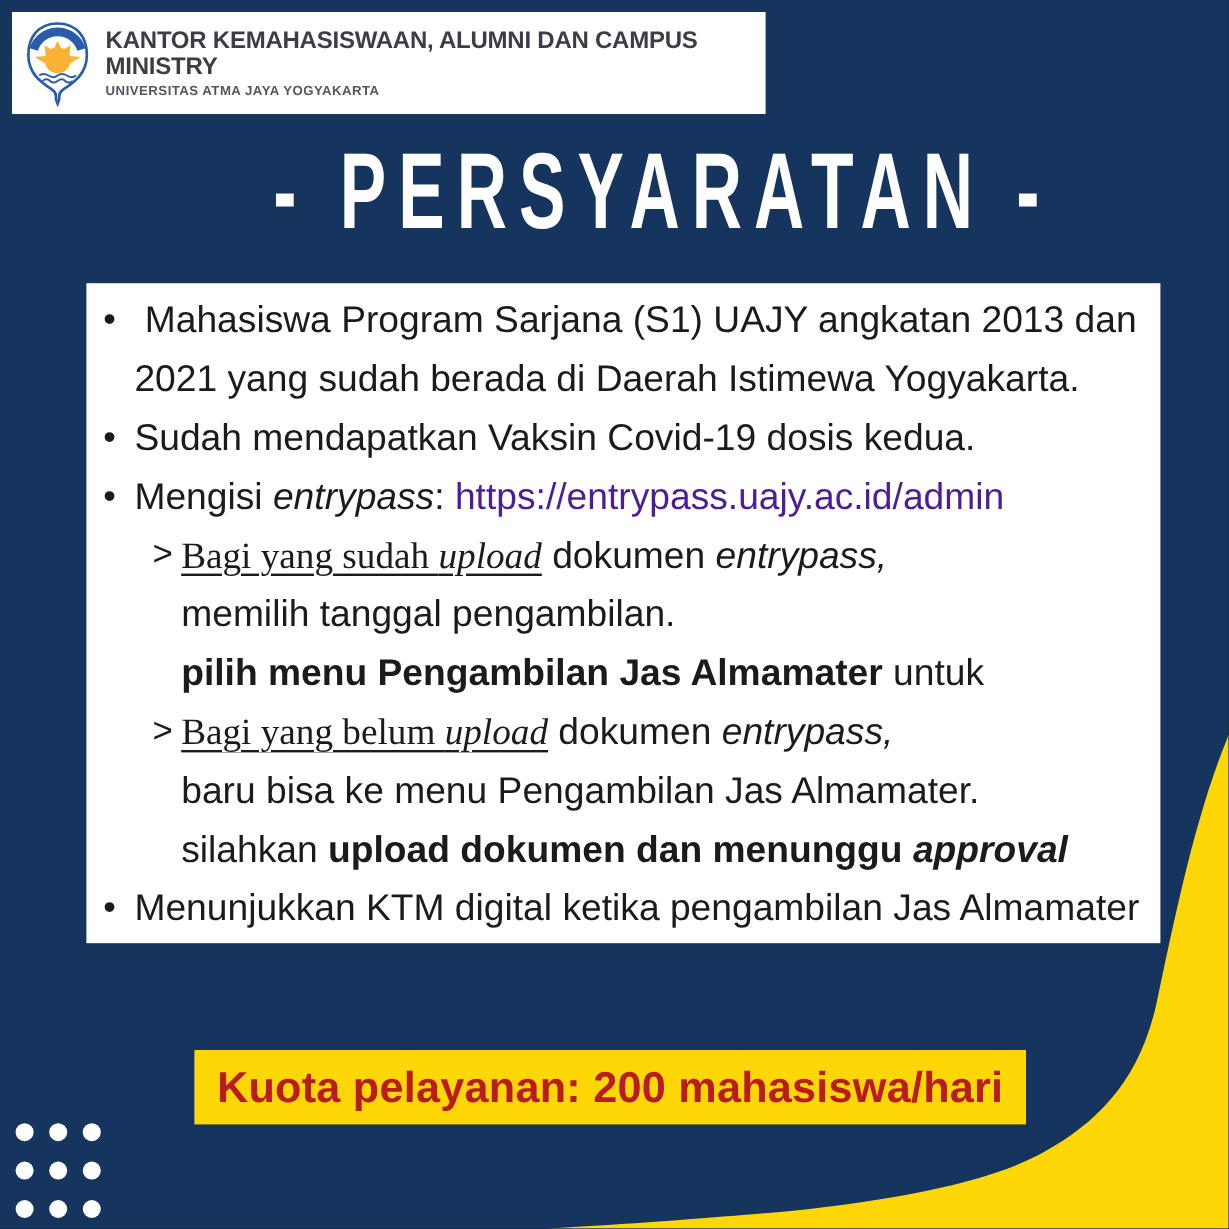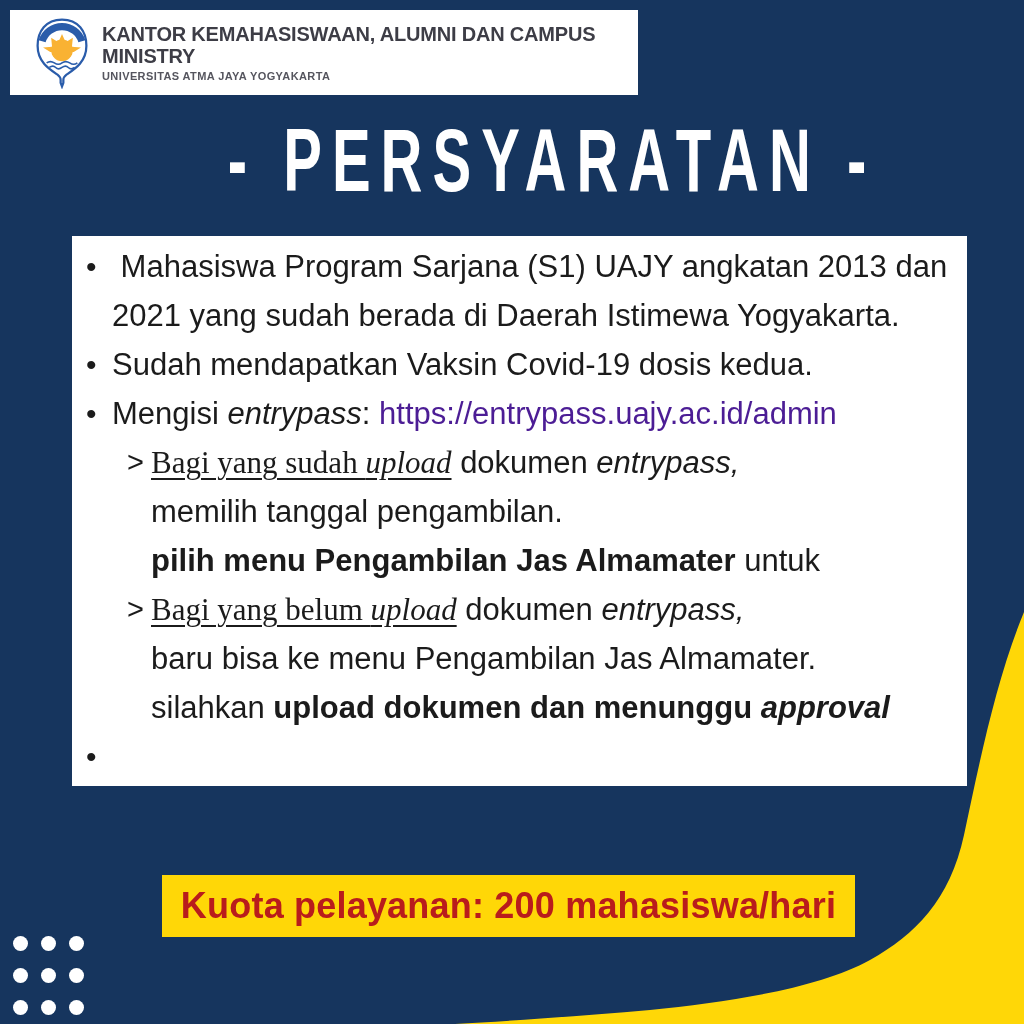"KANTOR KEMAHASISWAAN, ALUMNI DAN CAMPUS" .header-bar { padding: 0 24px -> 0 10px }
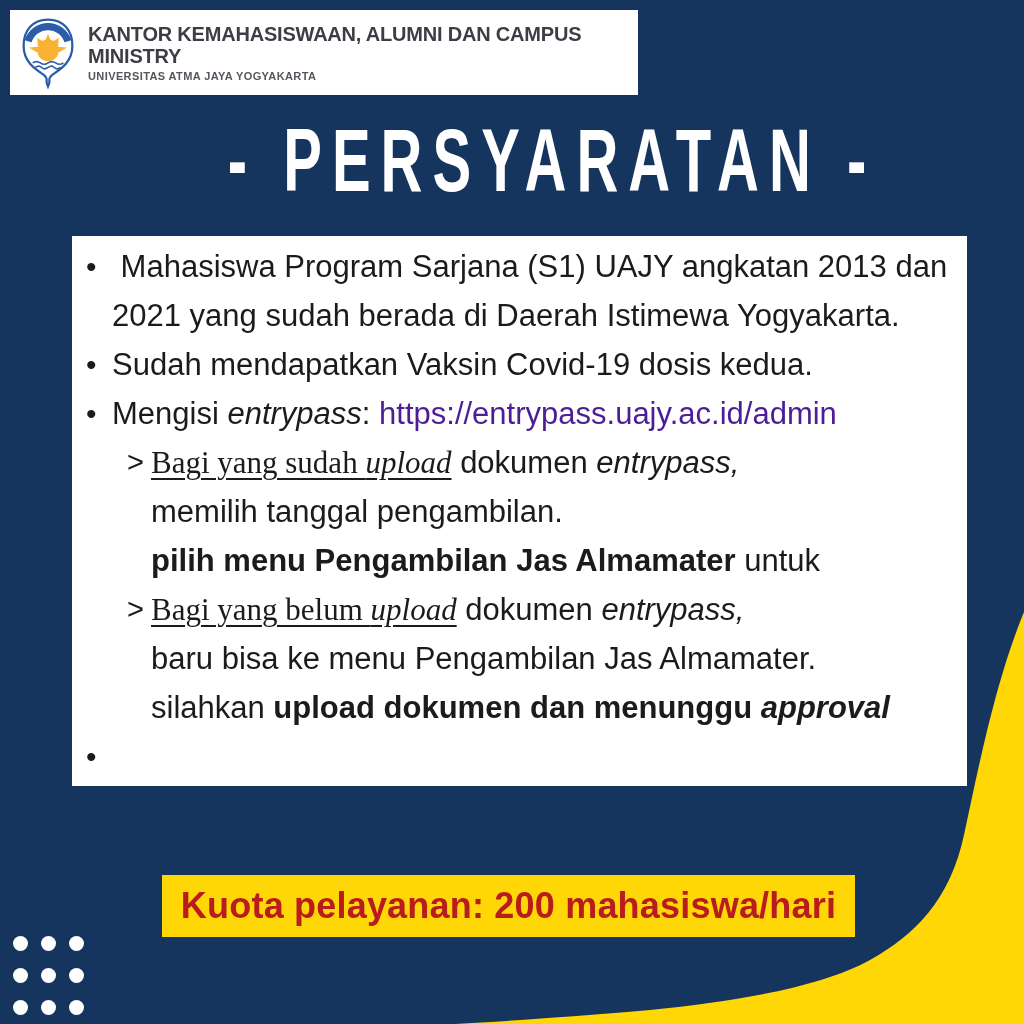"Menunjukkan KTM digital ketika" span.seg { html: none -> <span>Menunjukkan KTM digital ketika pengambilan Jas Almamater</span> }
